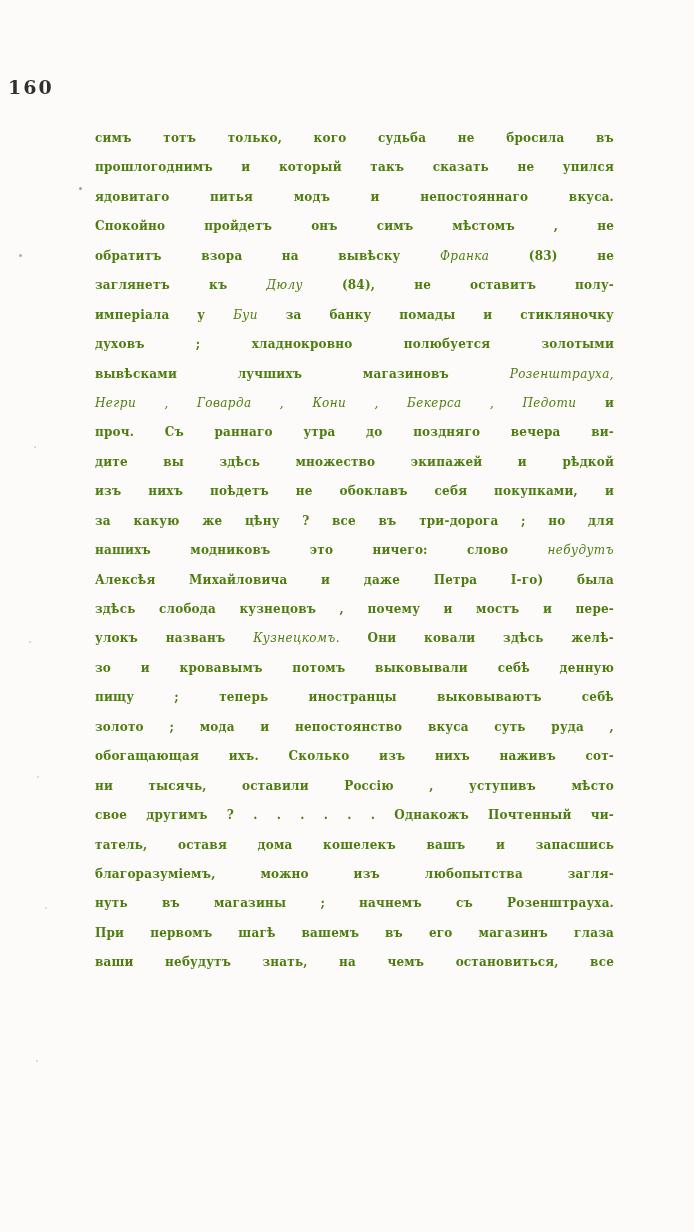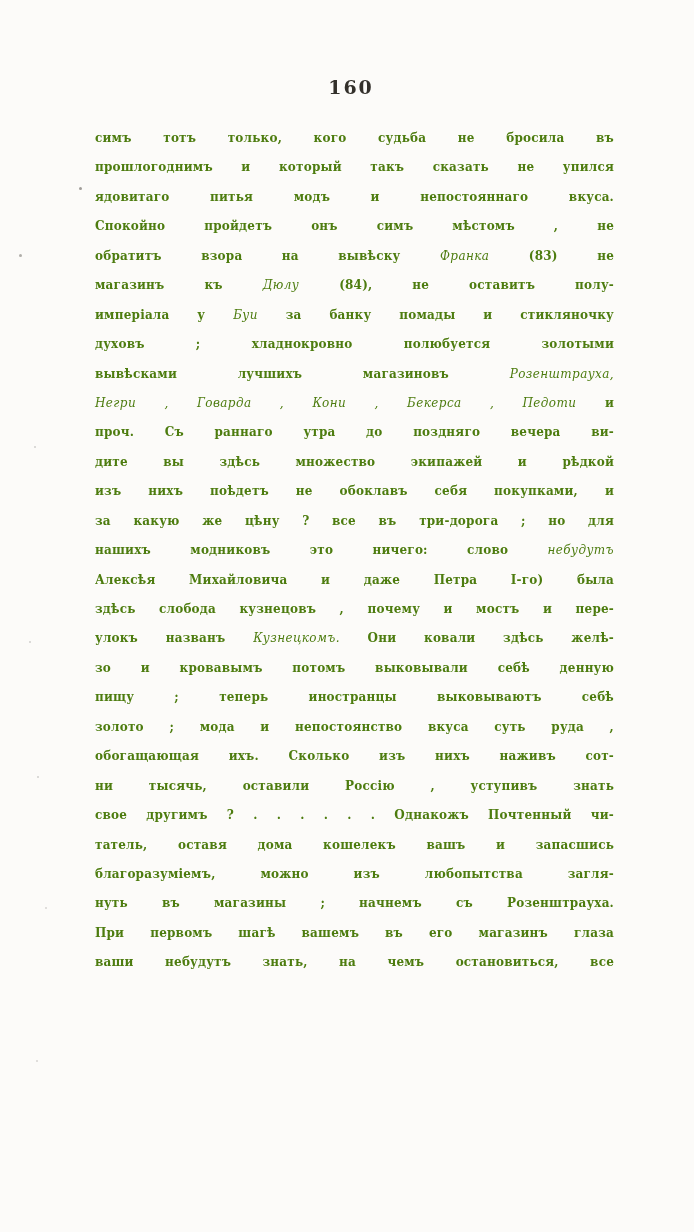"160" .page-number { text-align: center -> none }
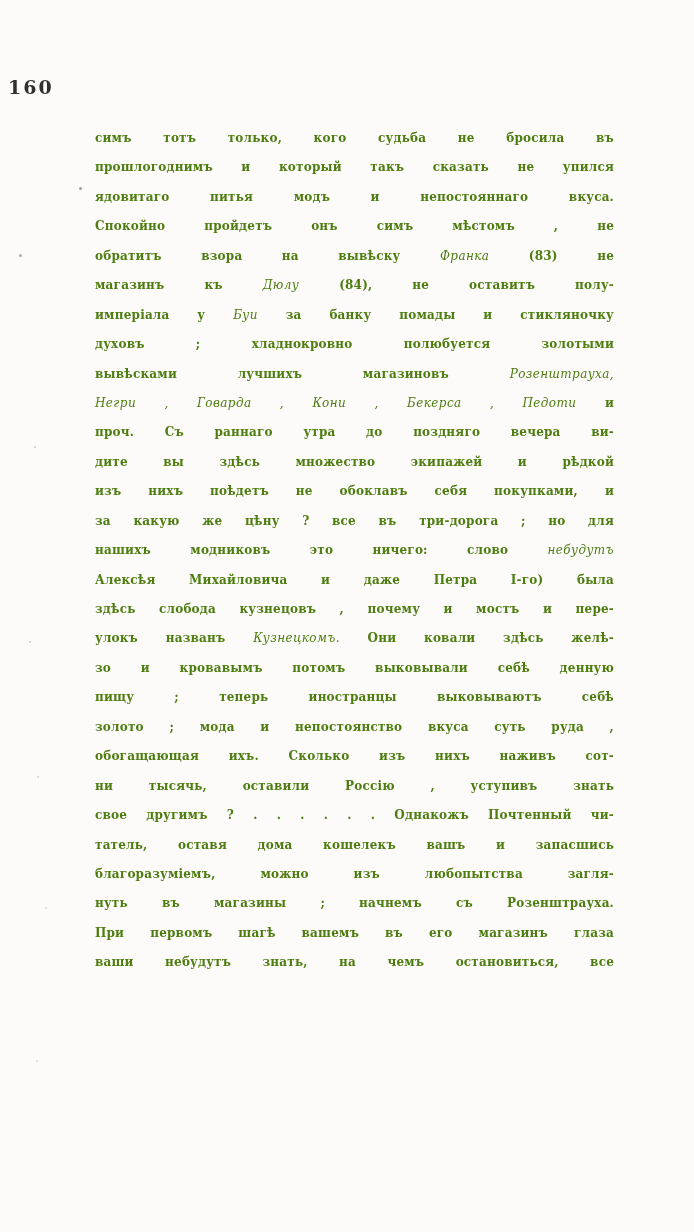"магазинъ къ" span { text: магазинъ -> заглянетъ }
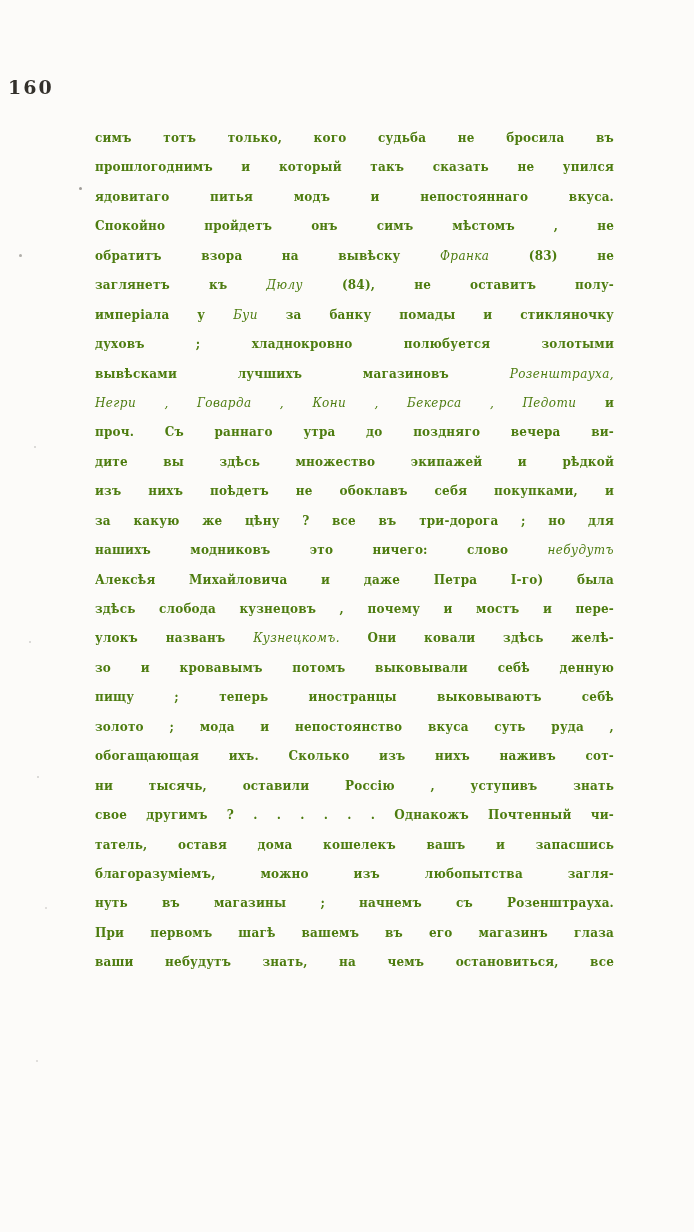"ни тысячь, оставили Россію ," span { text: знать -> мѣсто }
